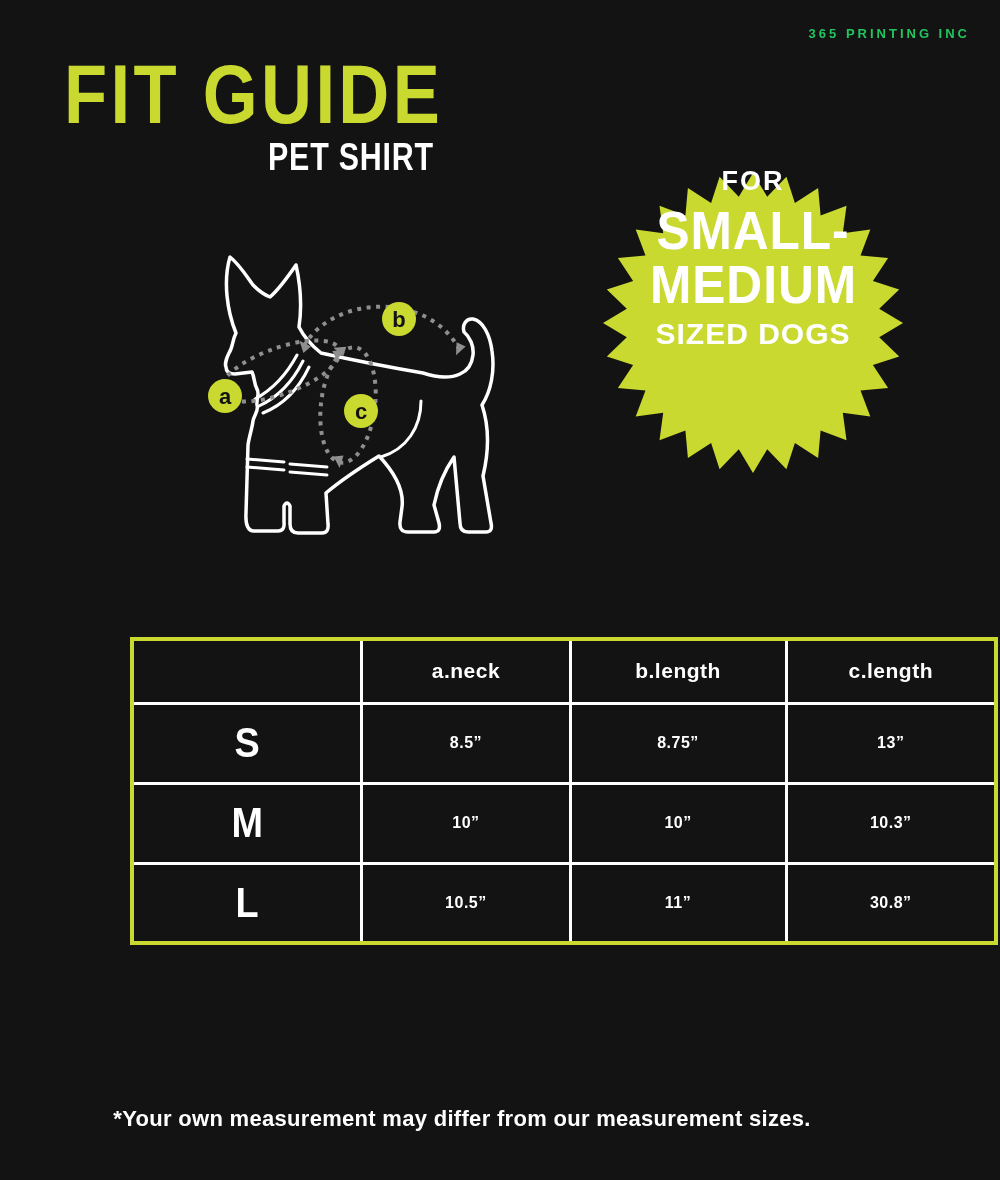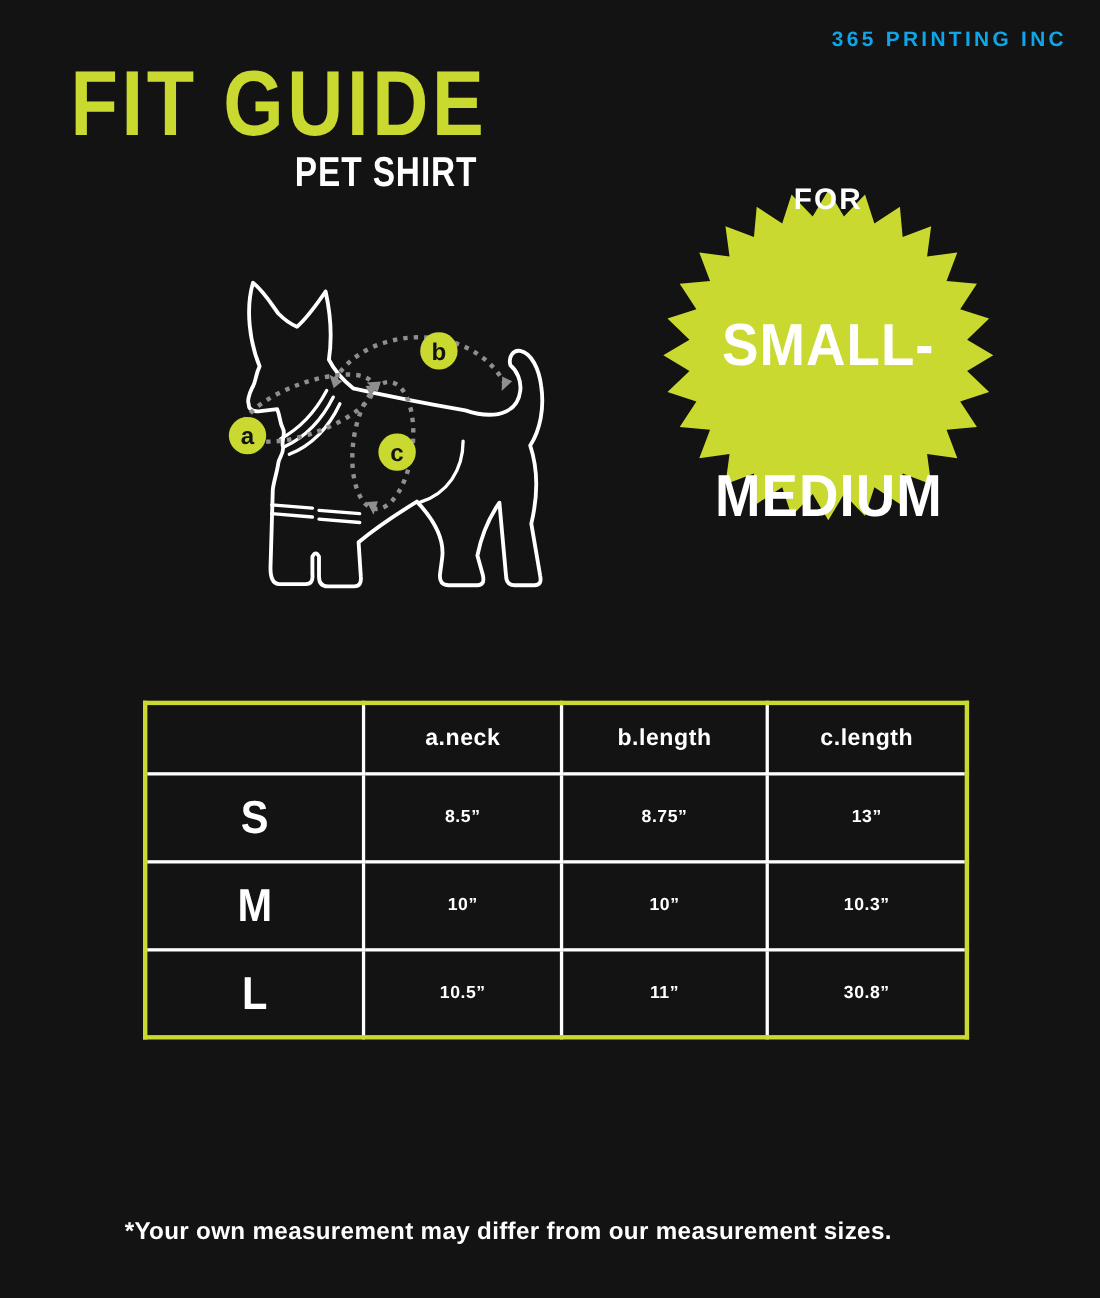"365 PRINTING INC" .brand { color: #0ea5e9 -> #22c55e; font-size: 19px -> 13px }
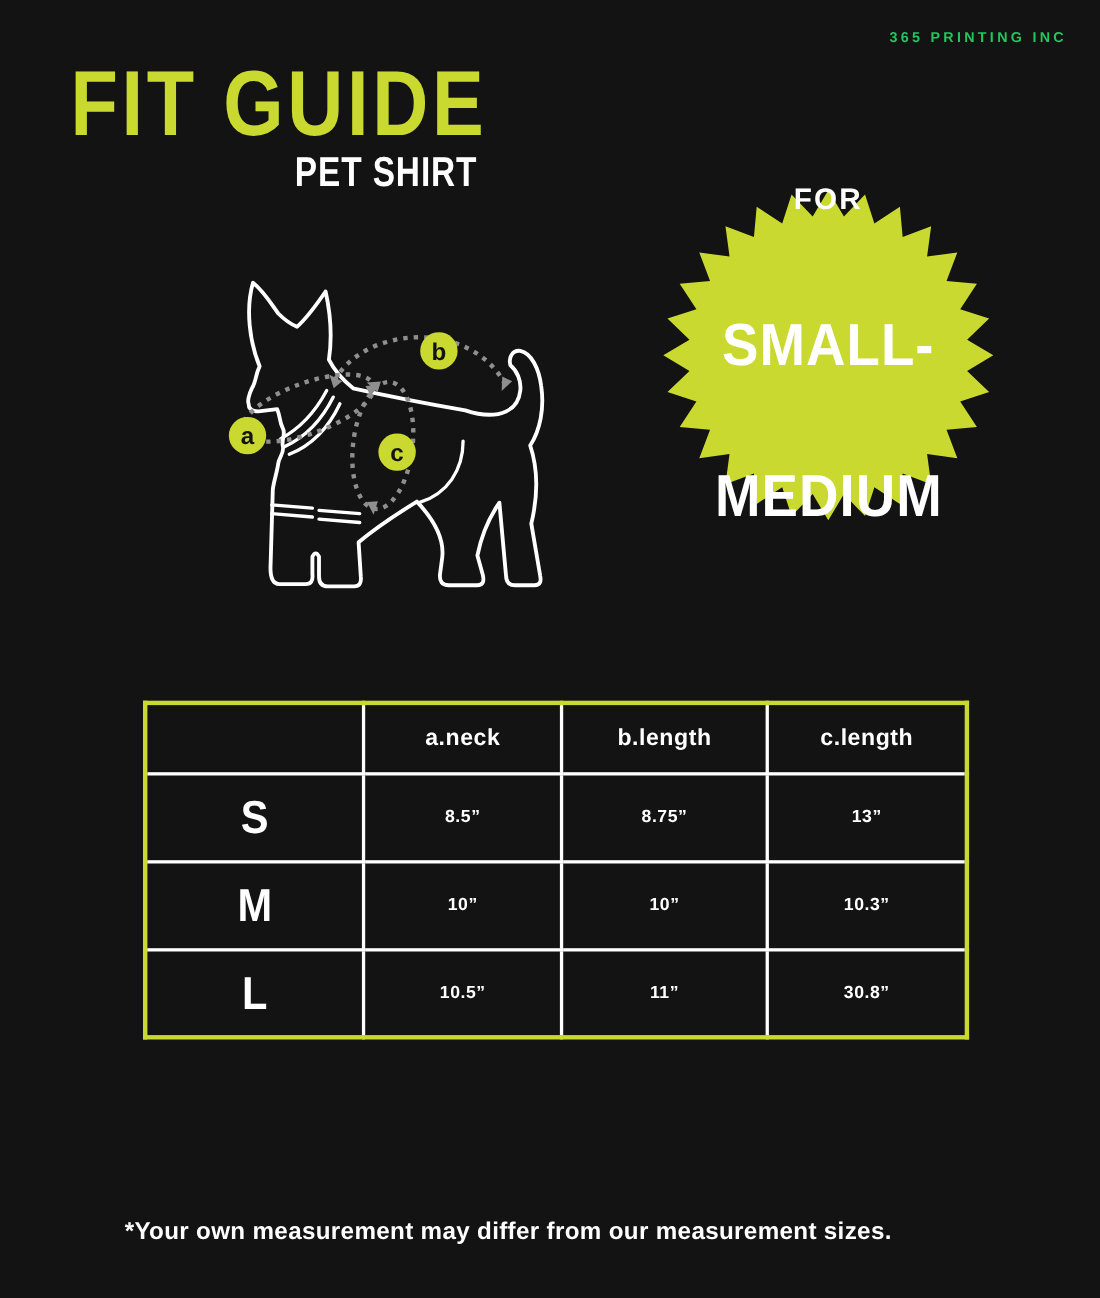"FOR" .badge-text { justify-content: space-between -> flex-start }
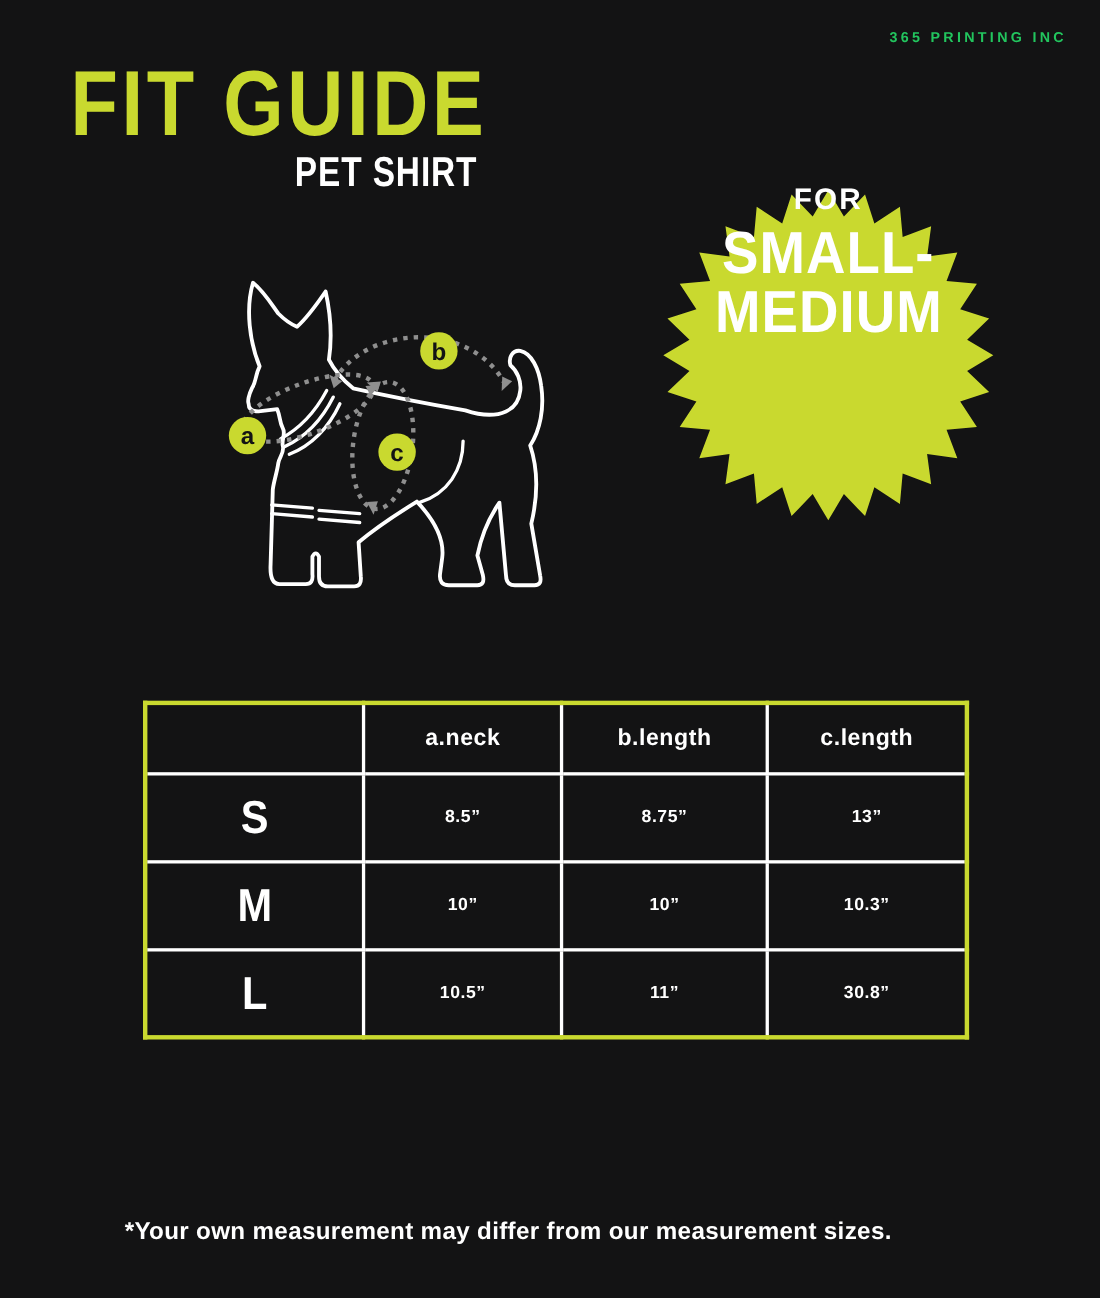"SIZED DOGS" div.badge-line-md { html: none -> <div>SIZED DOGS</div> }
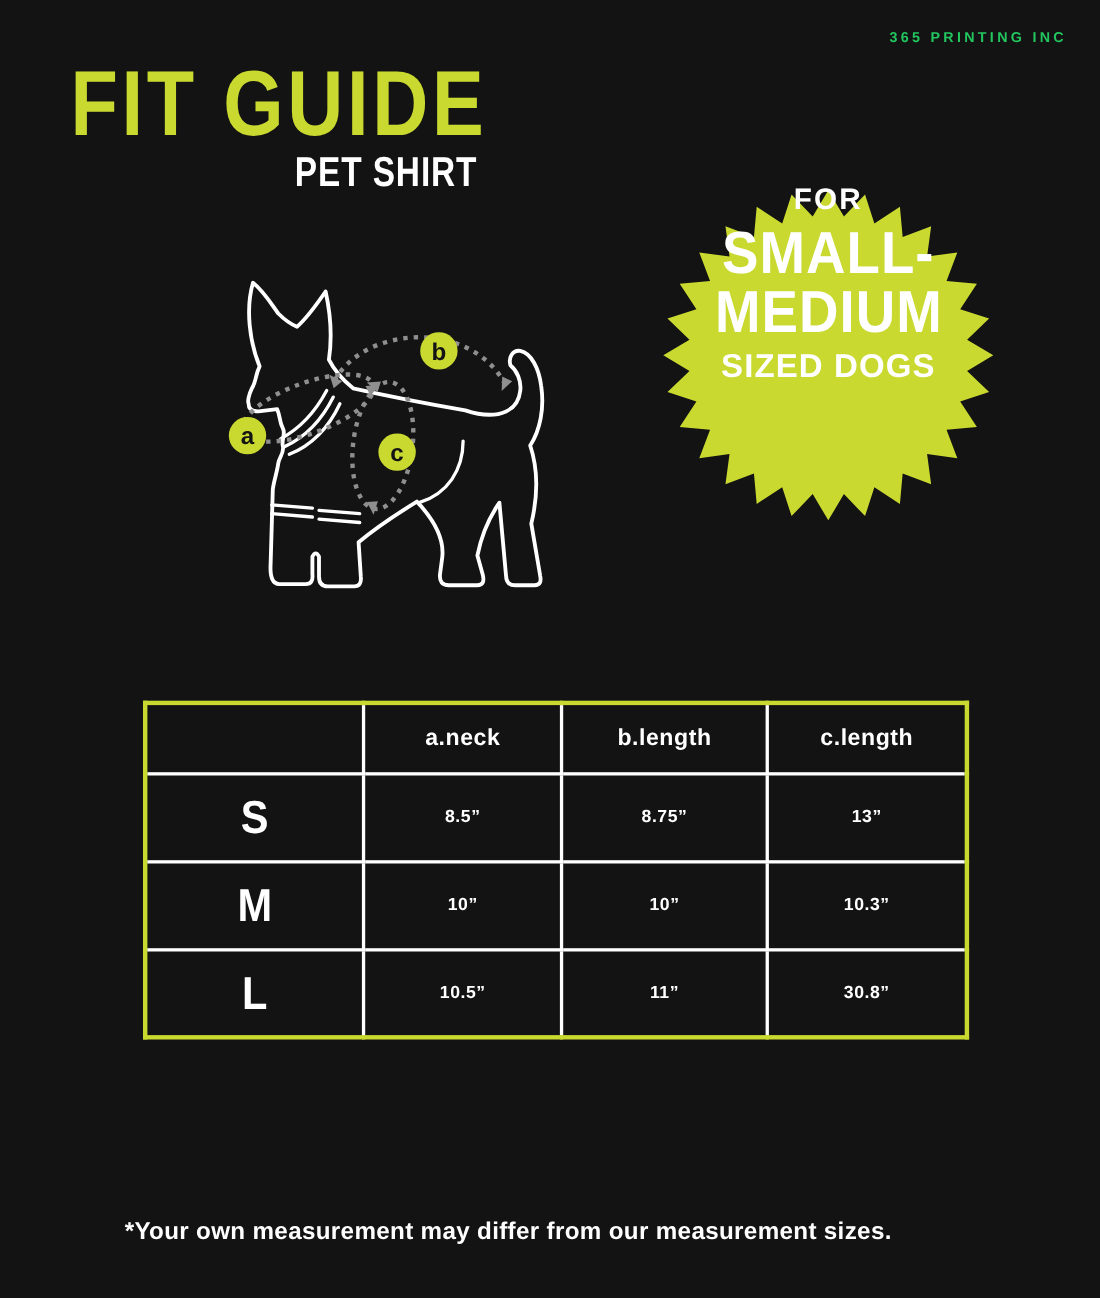"a.neck" table.size-chart { width: 751px -> 868px }
